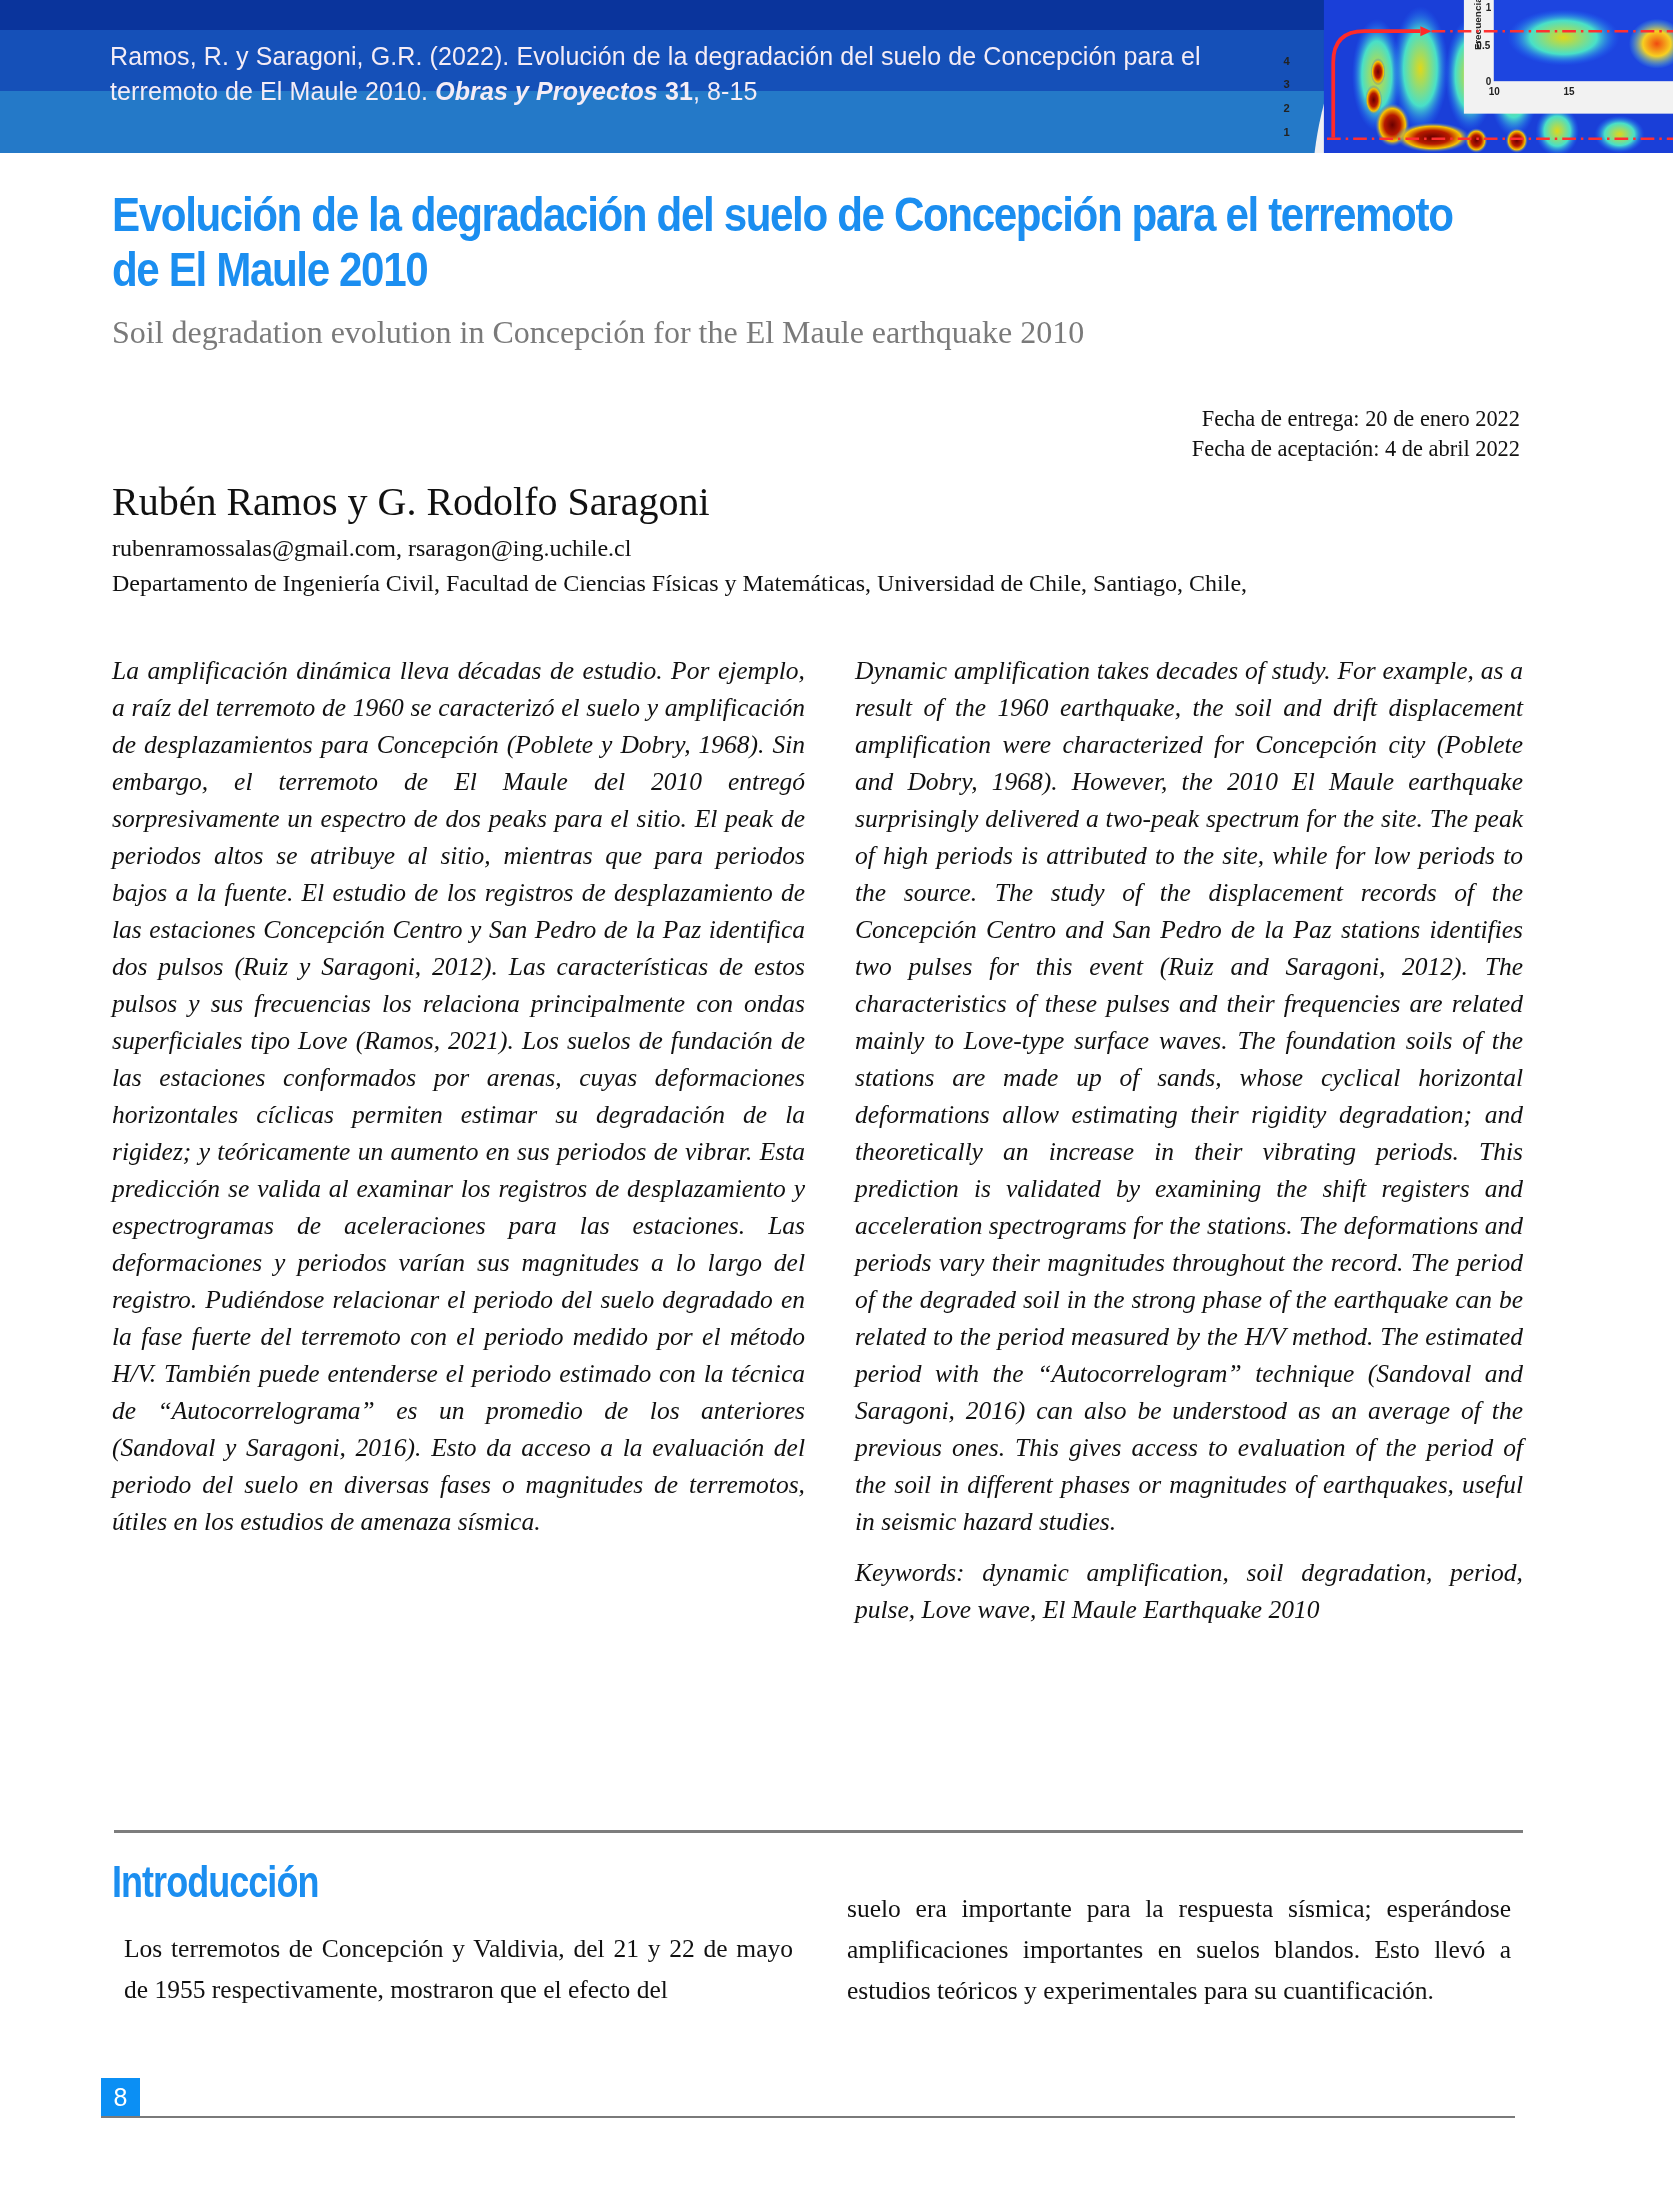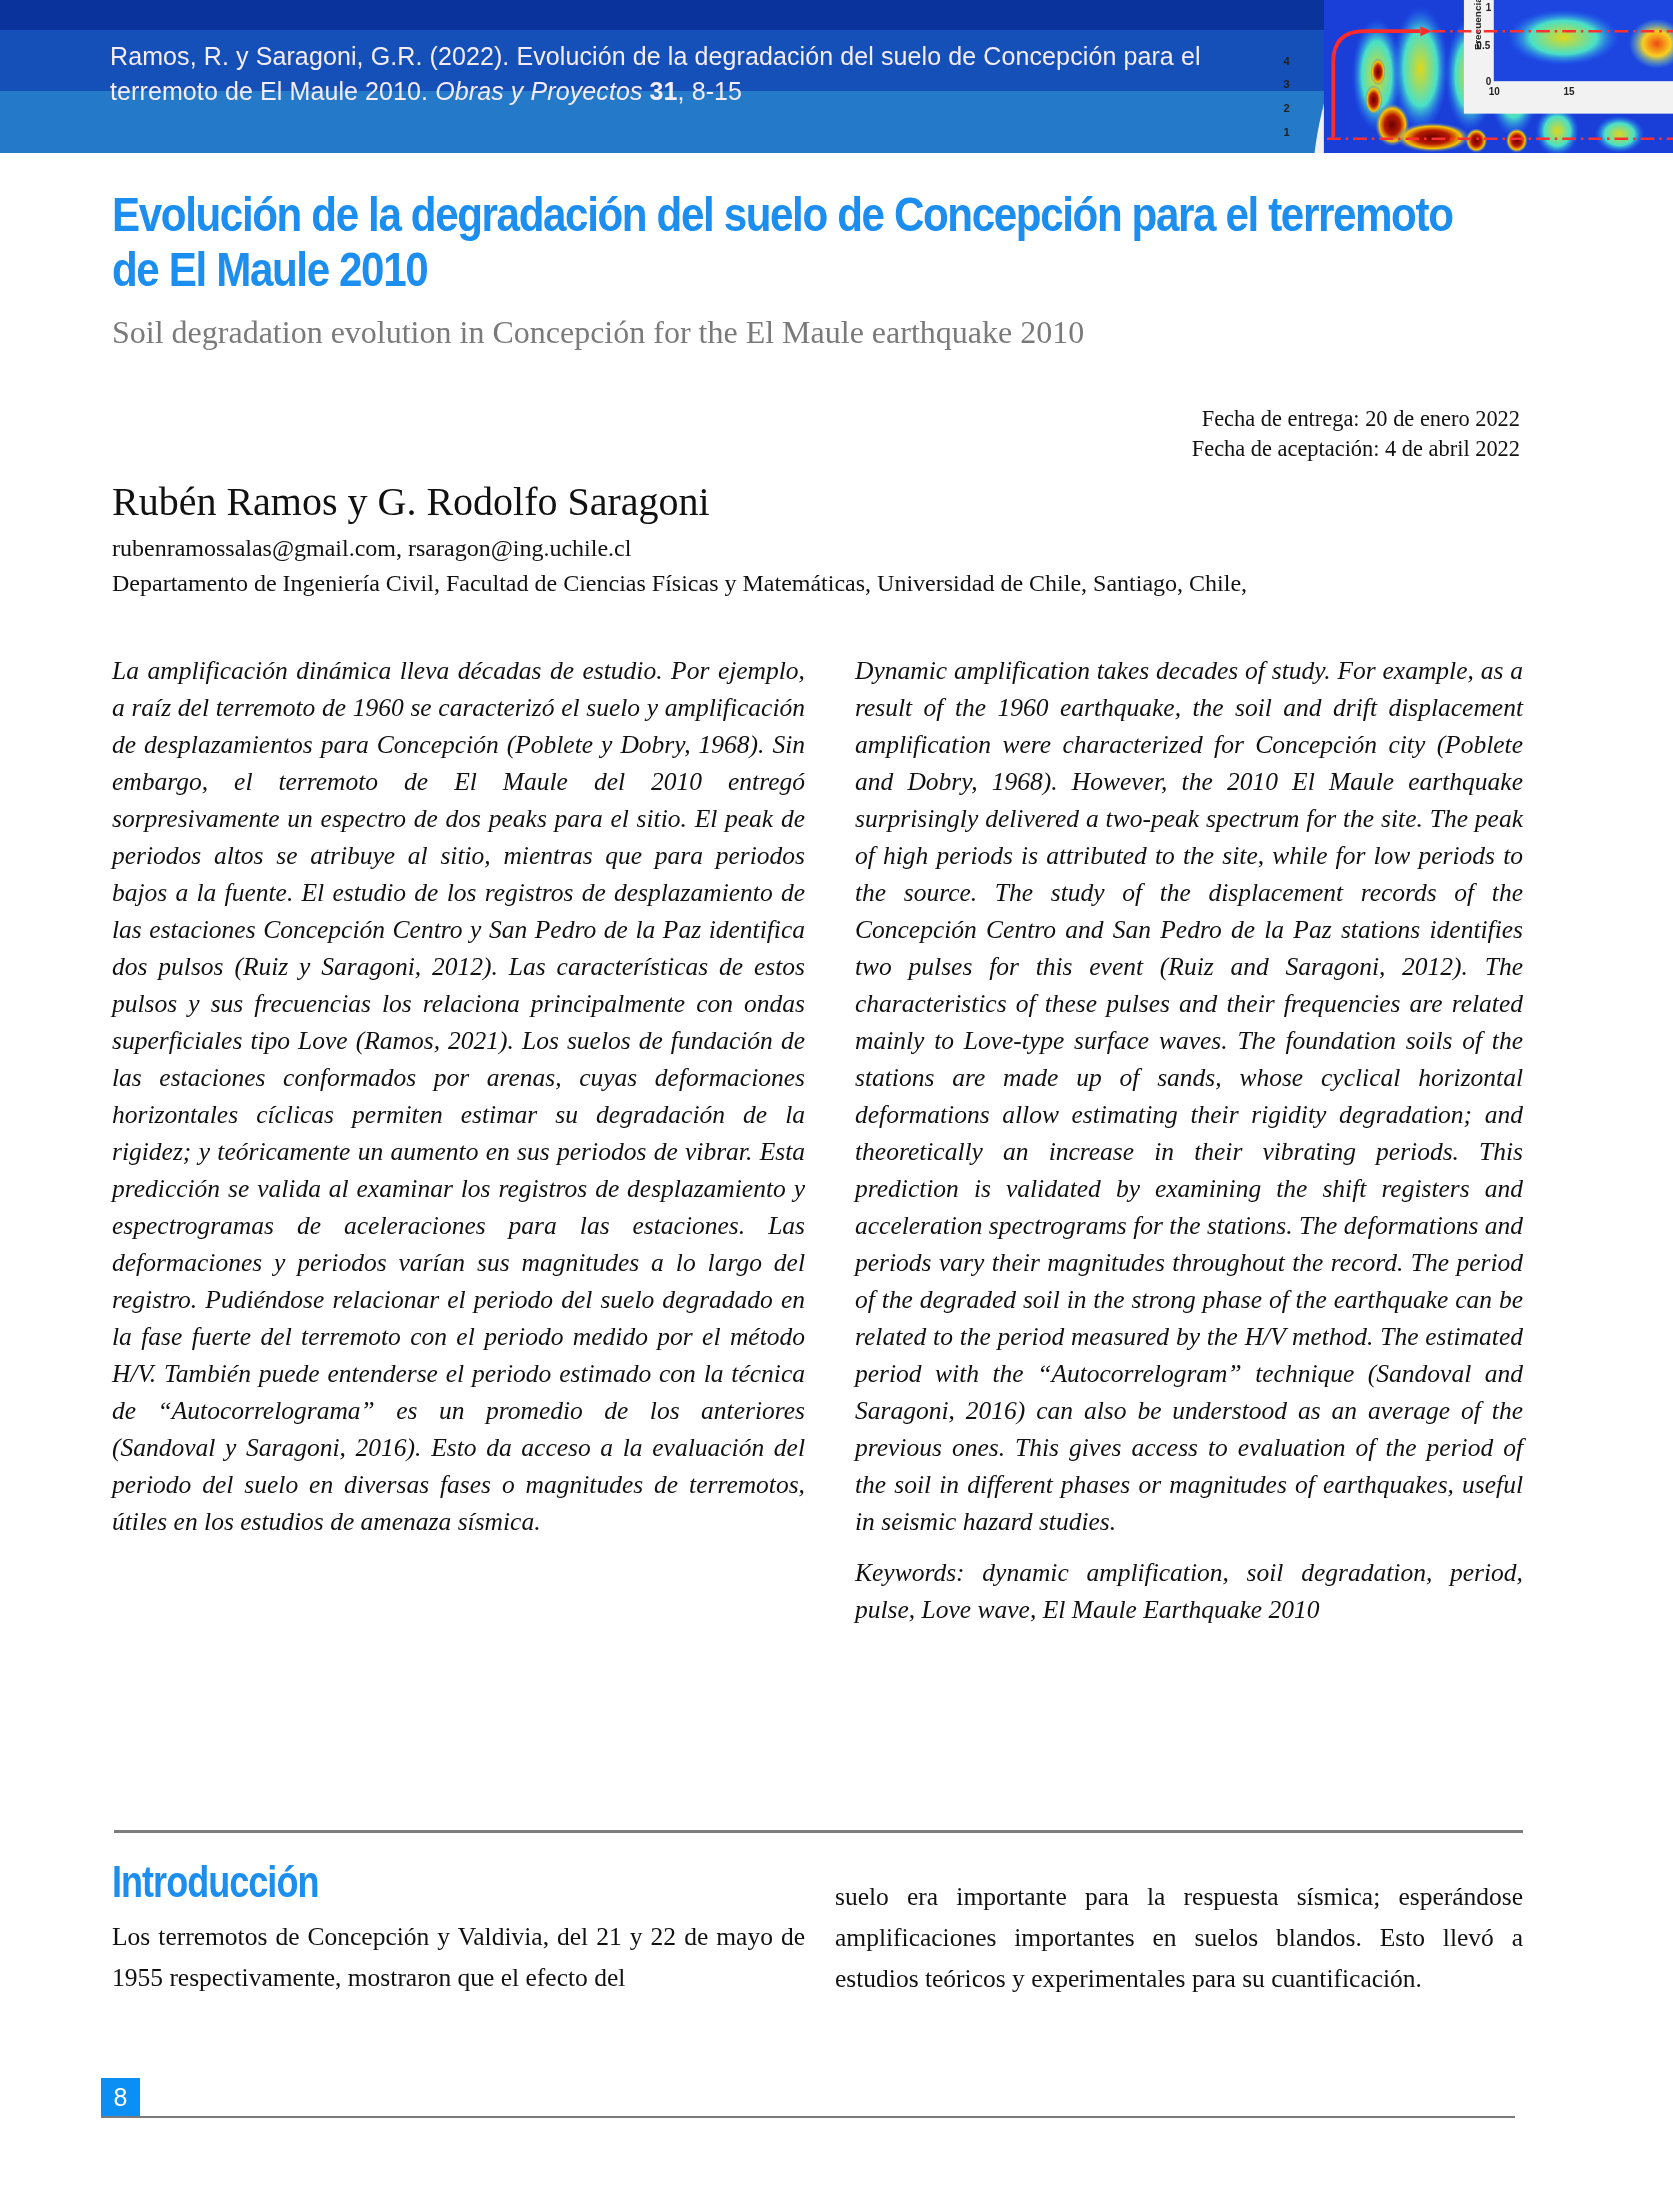"Obras y Proyectos" .banner-cite .jname { font-weight: normal -> bold }
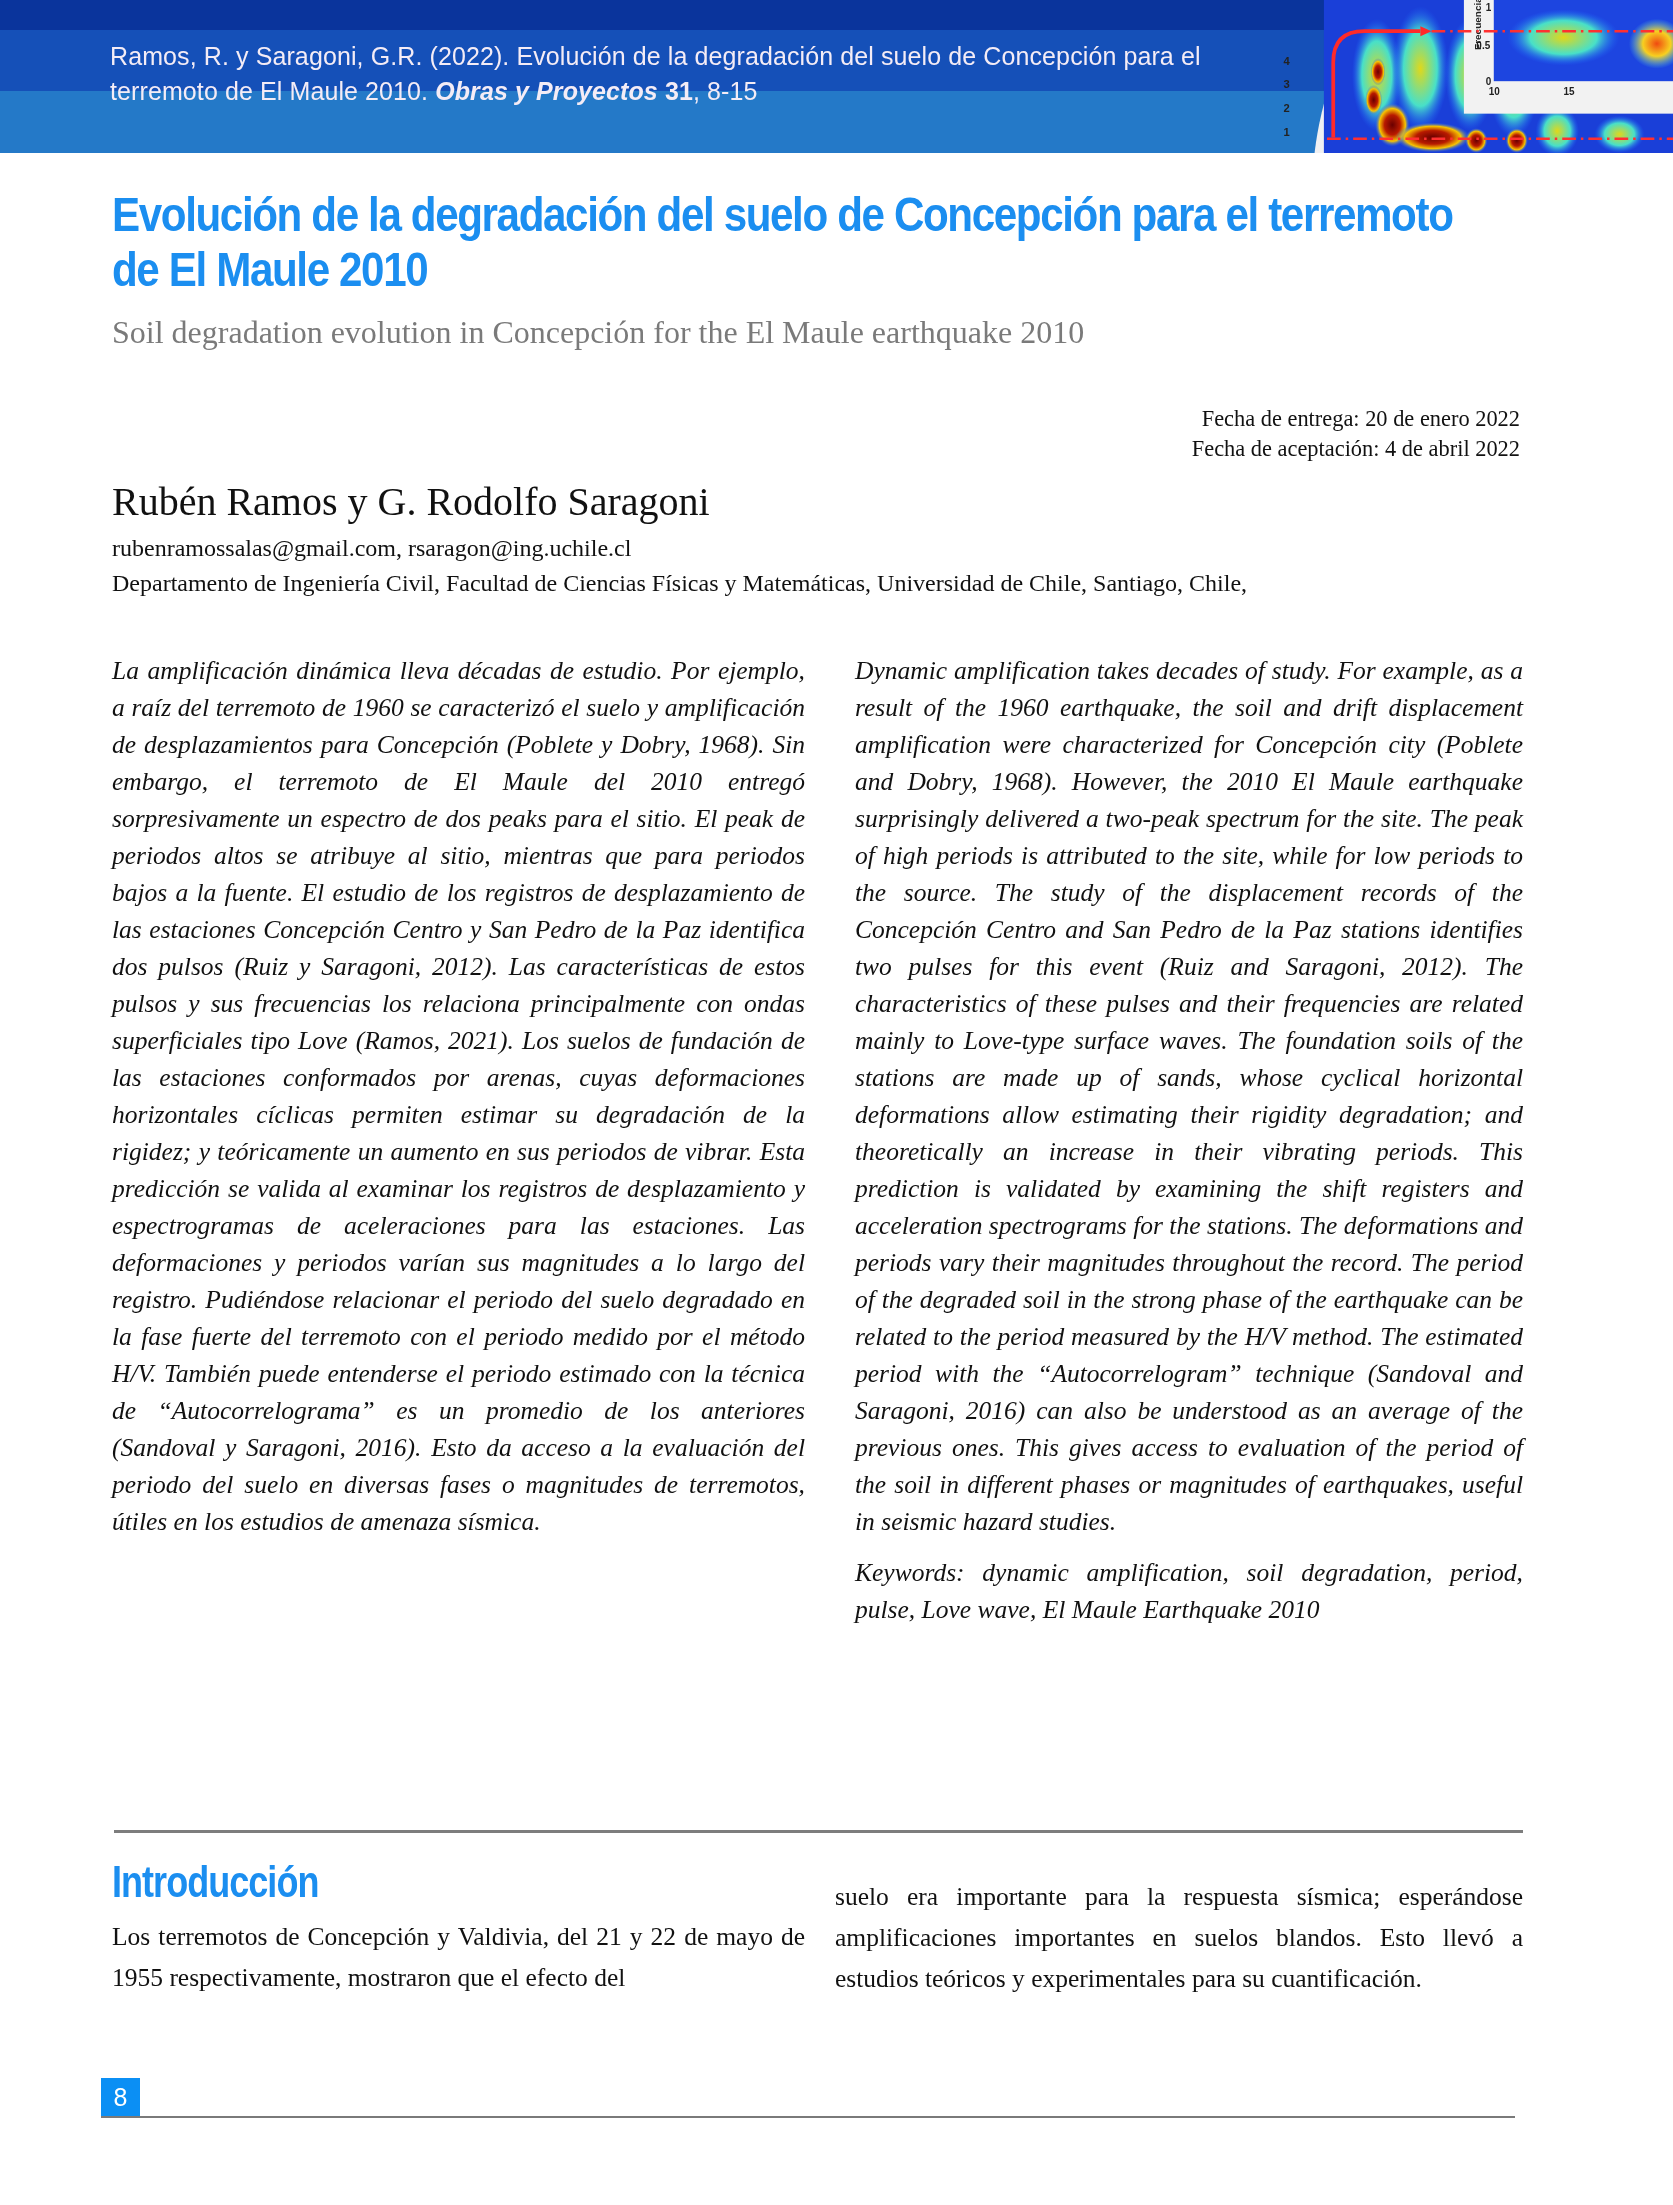"suelo era importante para la" .intro-left p, .intro-right p { margin: 0 -> 12px }
